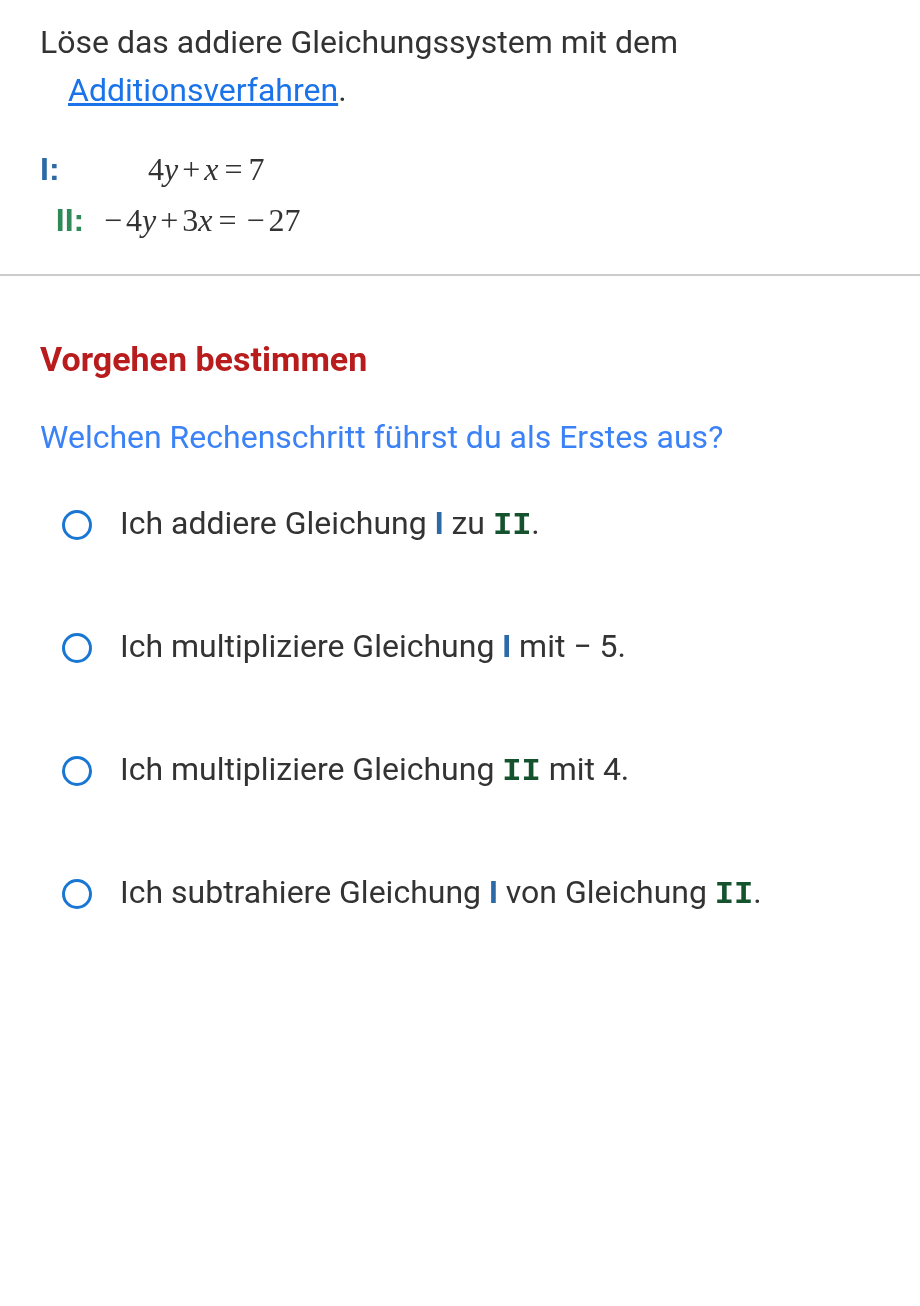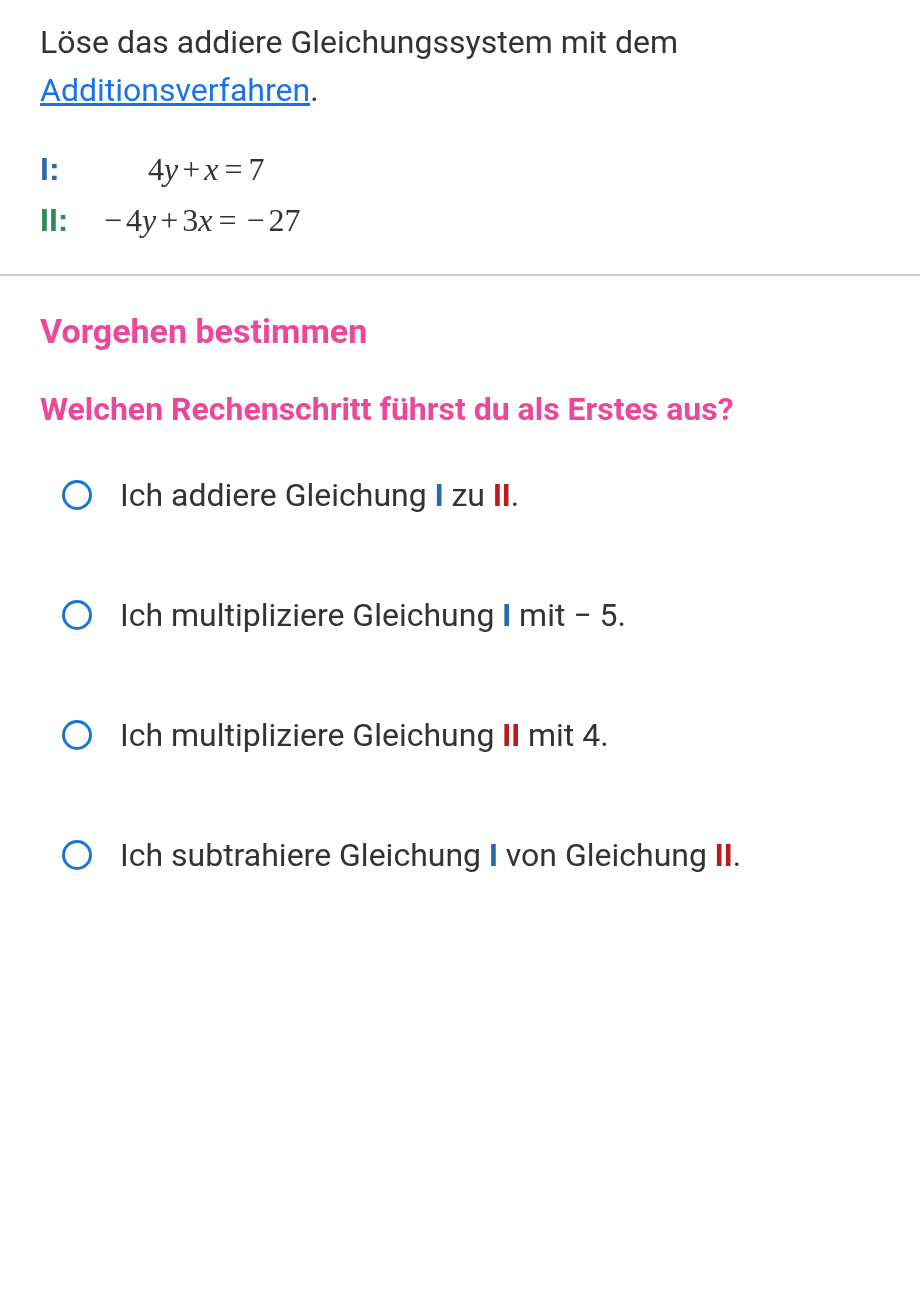"Additionsverfahren" .link { margin-left: none -> 28px }
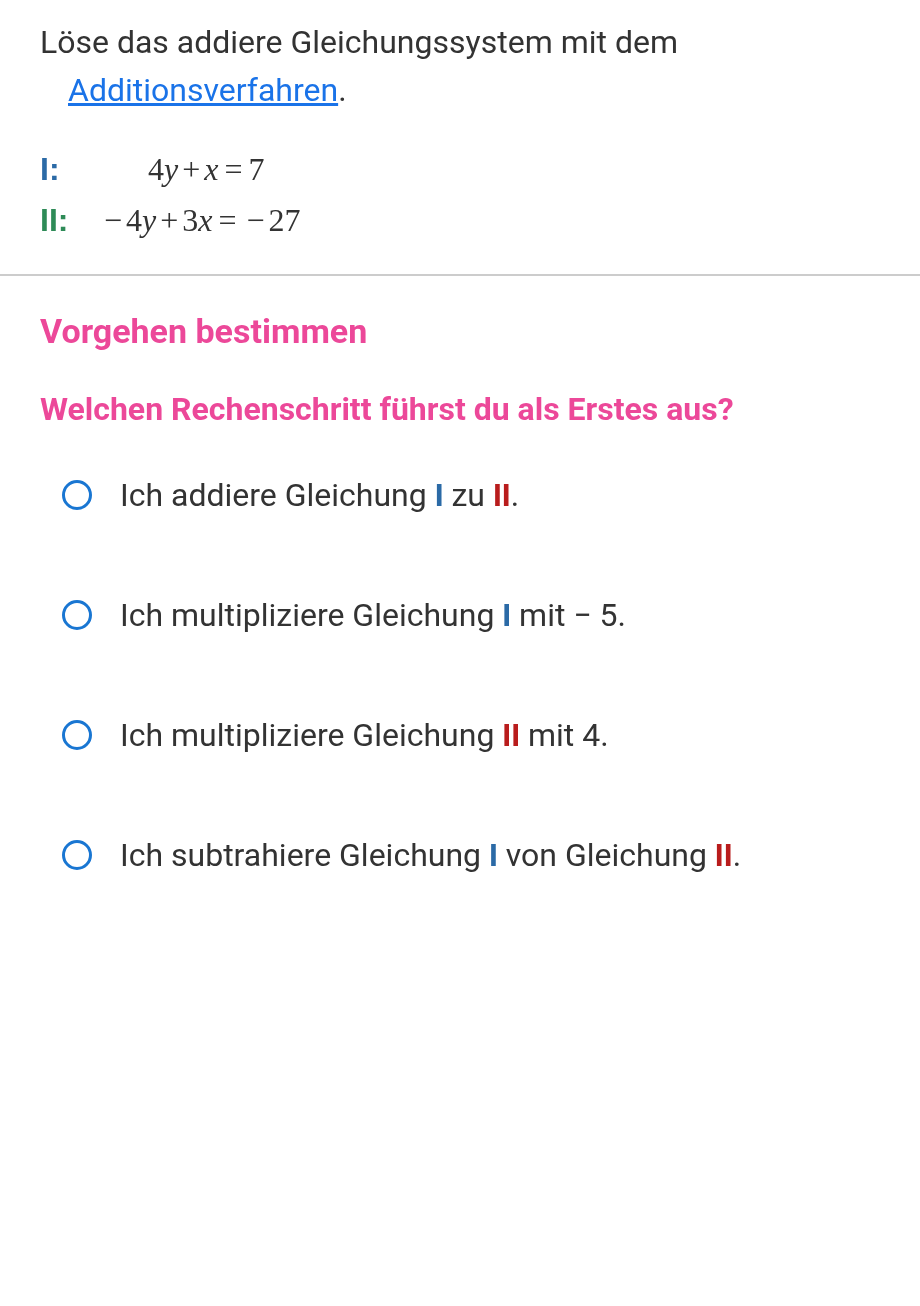"II:" .eq-label-II { text-align: none -> center }
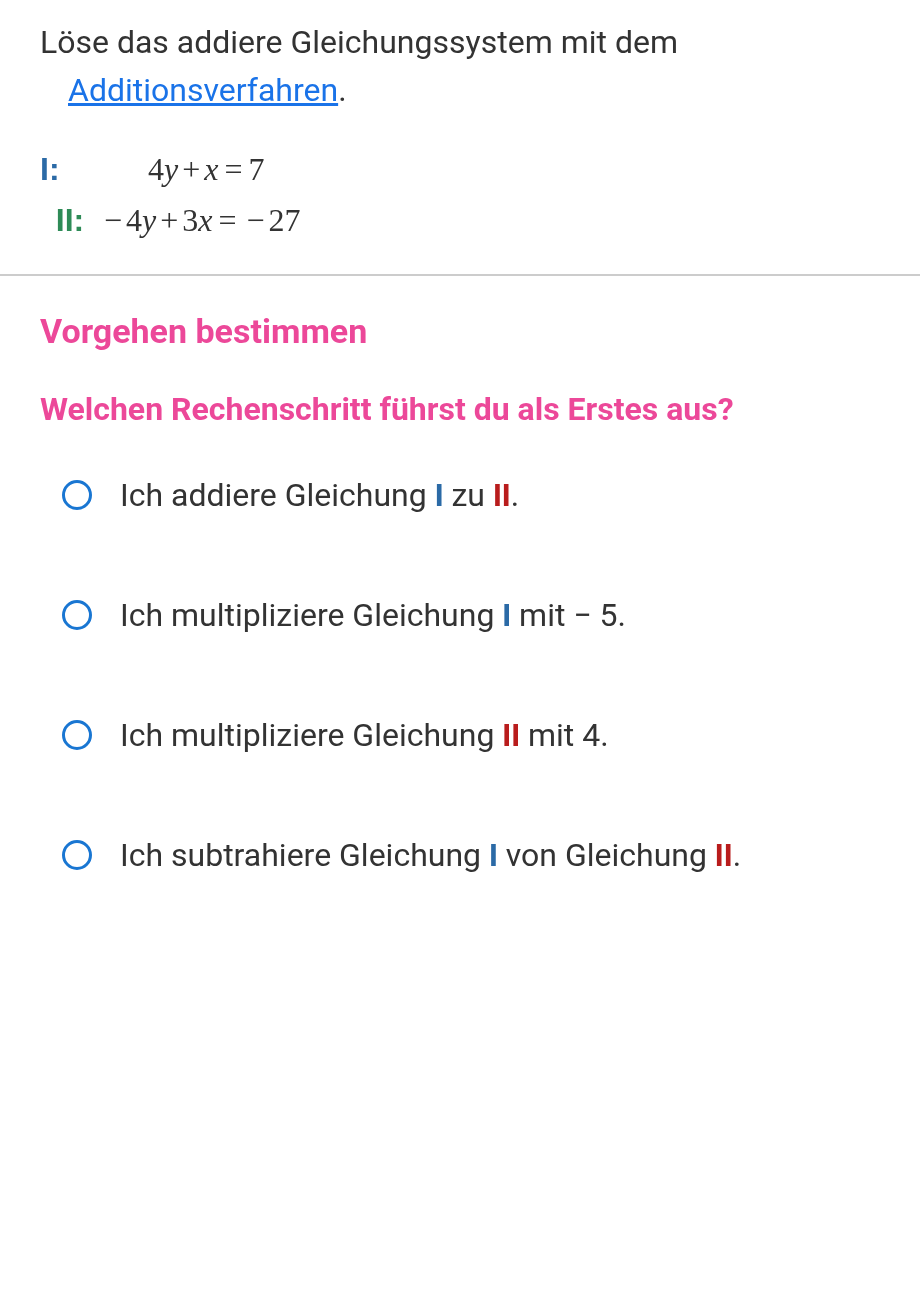"Vorgehen bestimmen" .section-heading { color: #ec4899 -> #b91c1c; margin-top: none -> 28px }
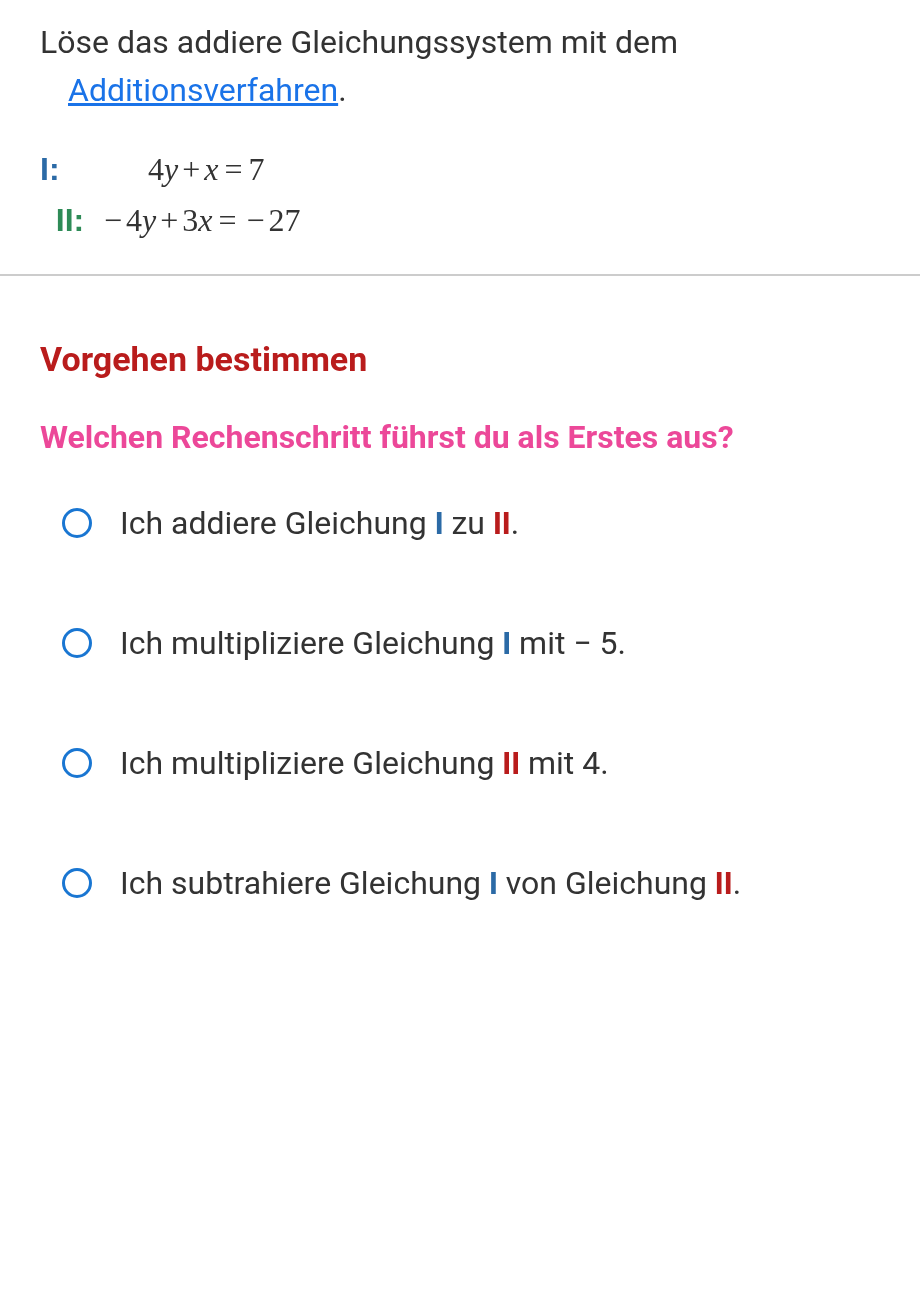"Welchen Rechenschritt führst du als" .question-text { color: #ec4899 -> #3b82f6; font-weight: bold -> none }
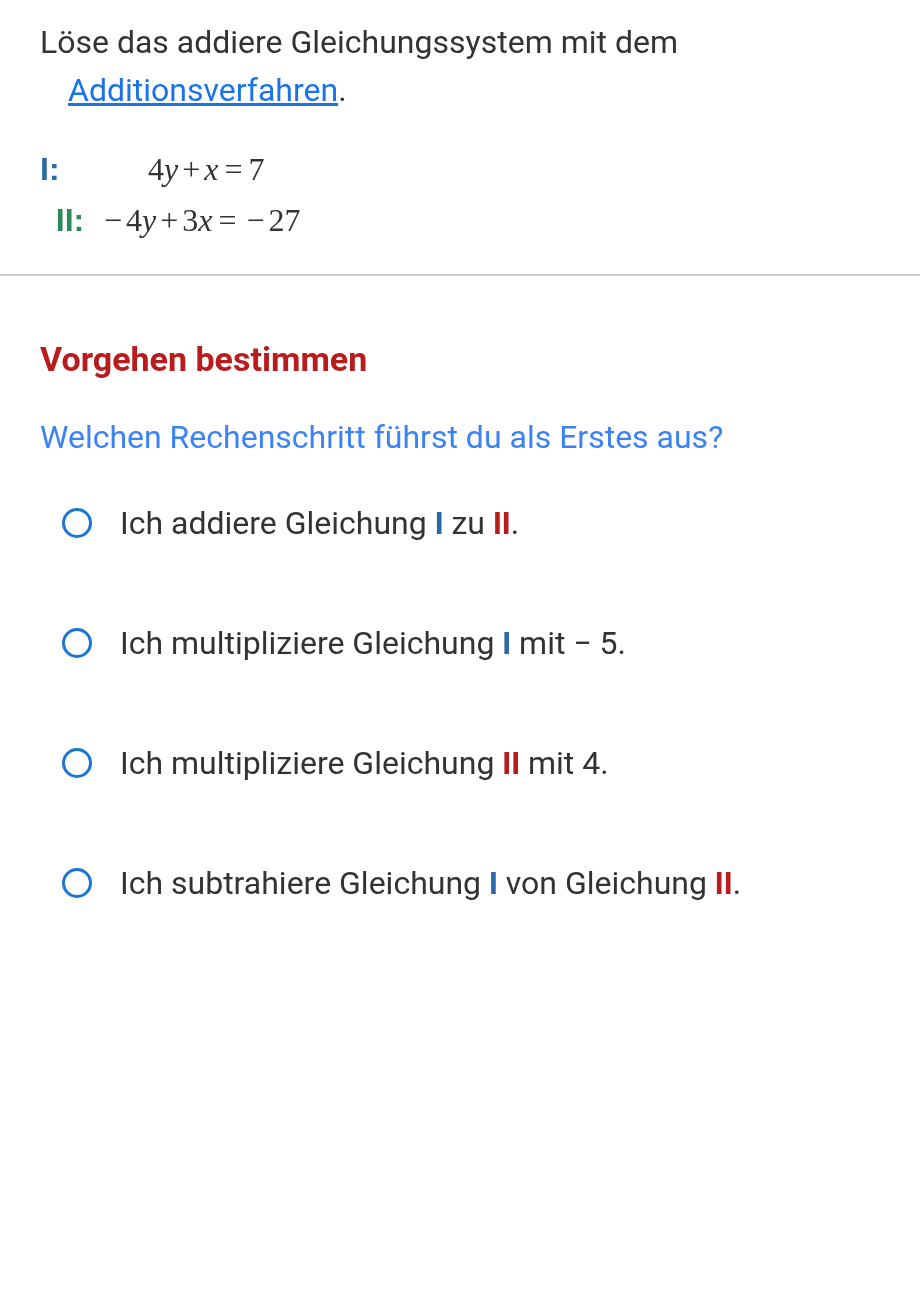"II" .bold-II { color: #b91c1c -> #14532d; font-family: Liberation Sans, sans-serif -> Liberation Mono, monospace }
